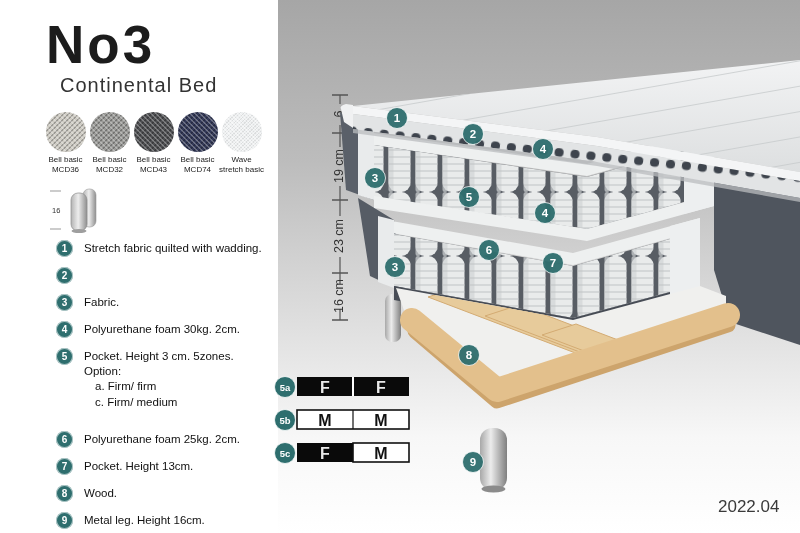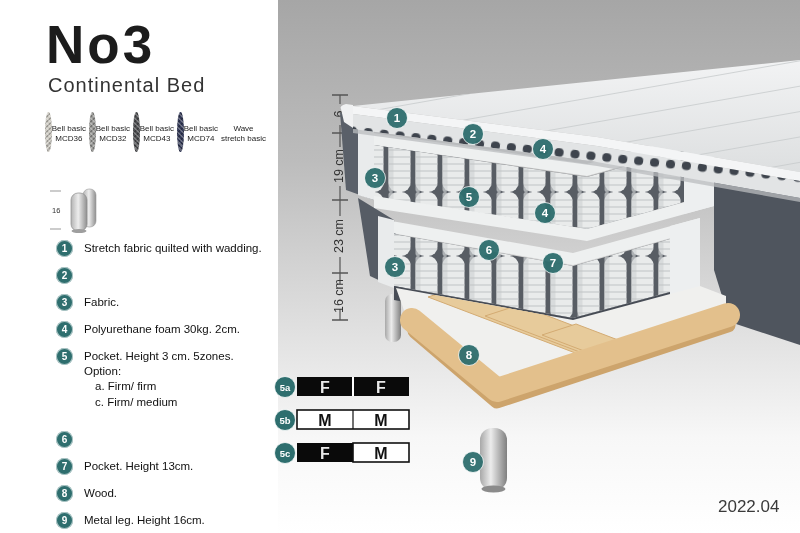"Continental Bed" .subtitle { left: 48px -> 60px }
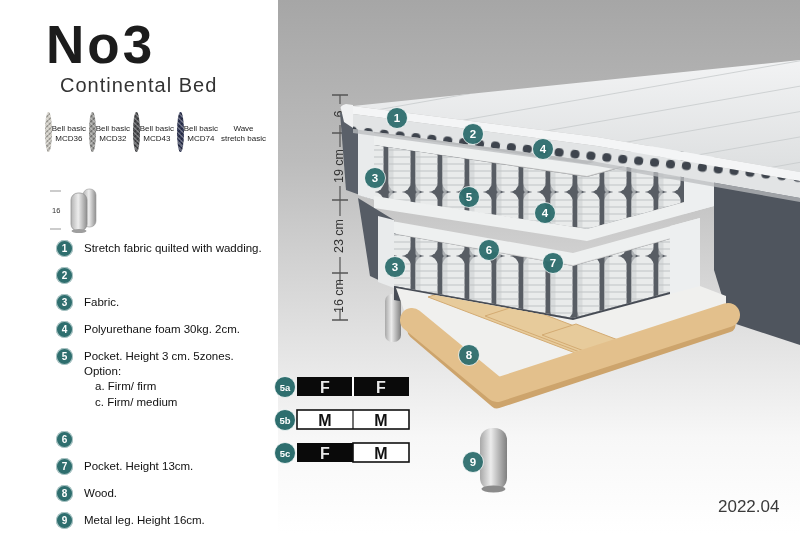"Bell basic" .swatch { flex-direction: row -> column }
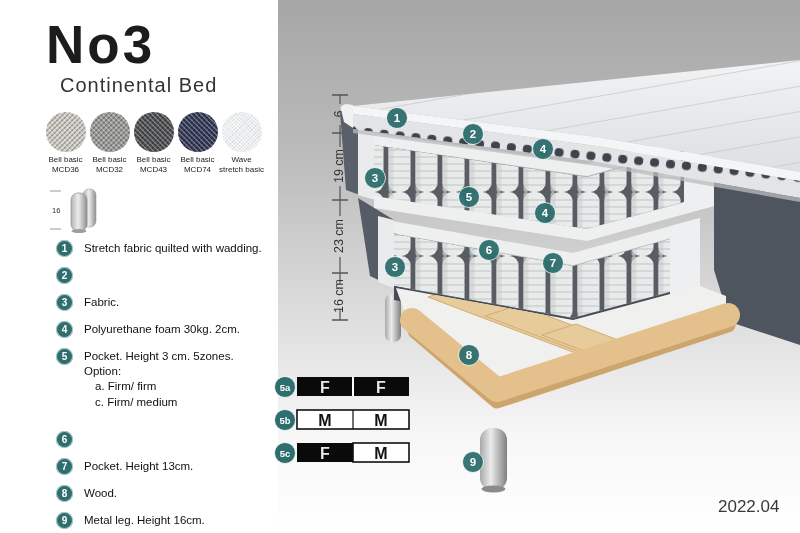"Polyurethane foam 25kg. 2cm." div.legend-text { html: none -> <div>Polyurethane foam 25kg. 2cm.</div> }
